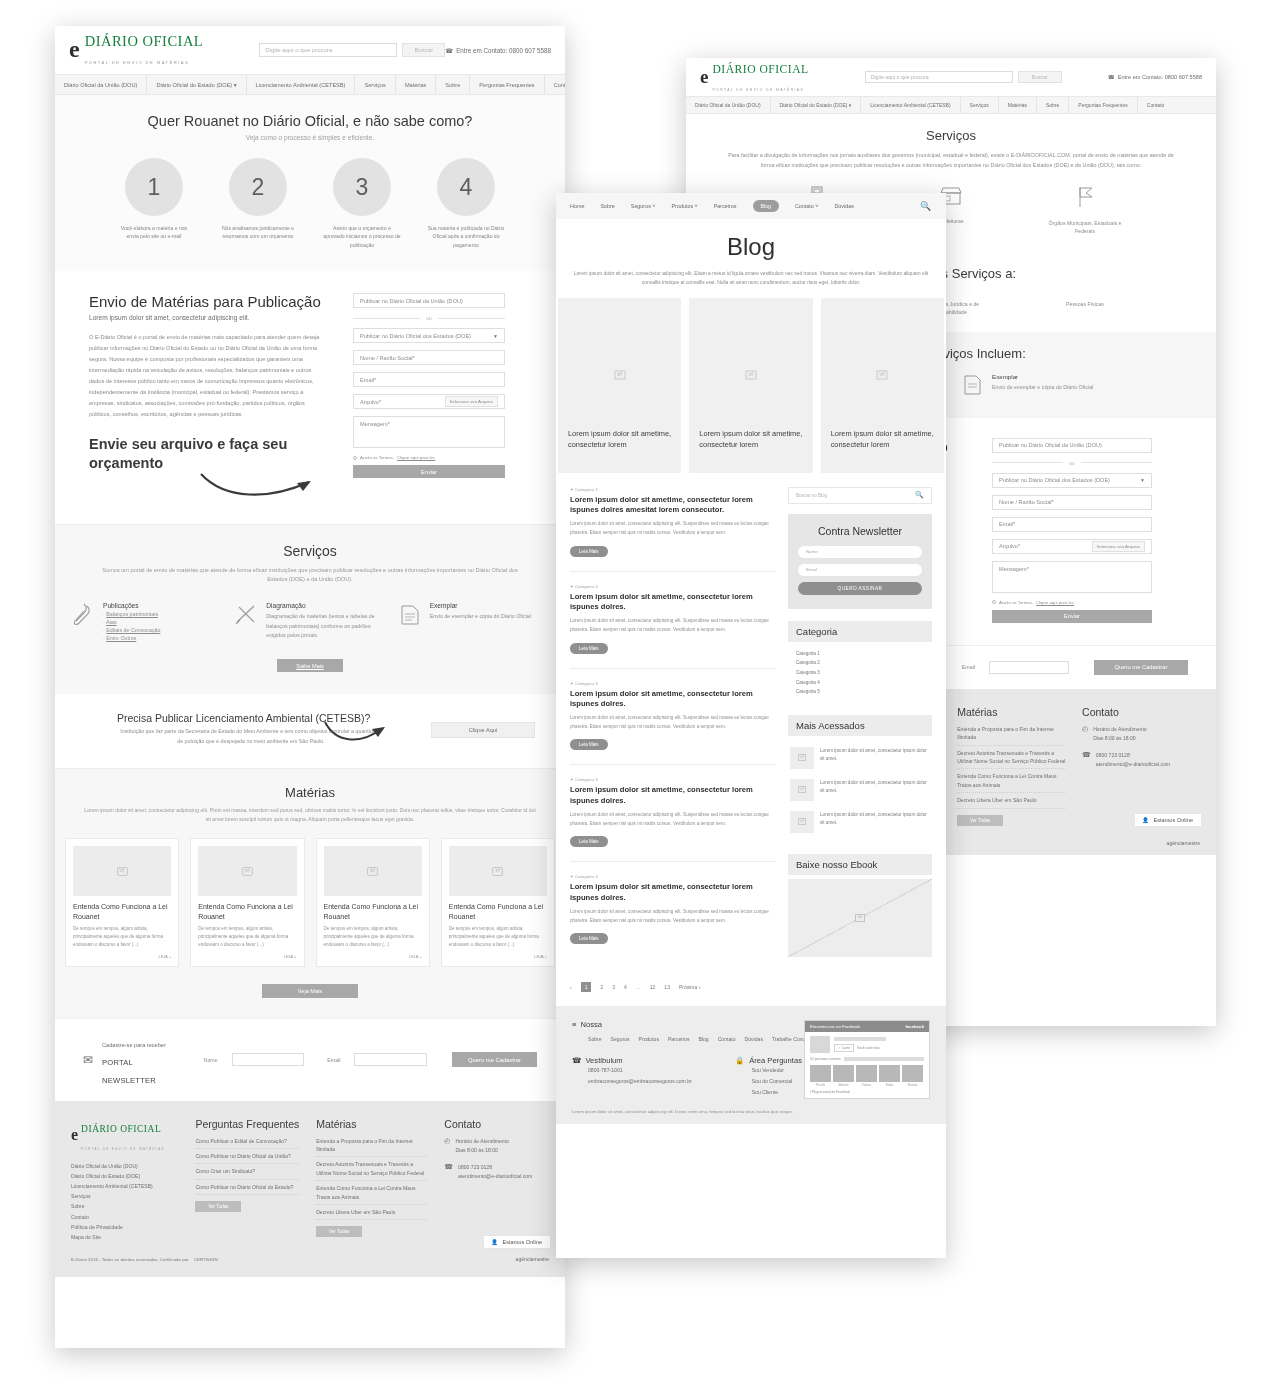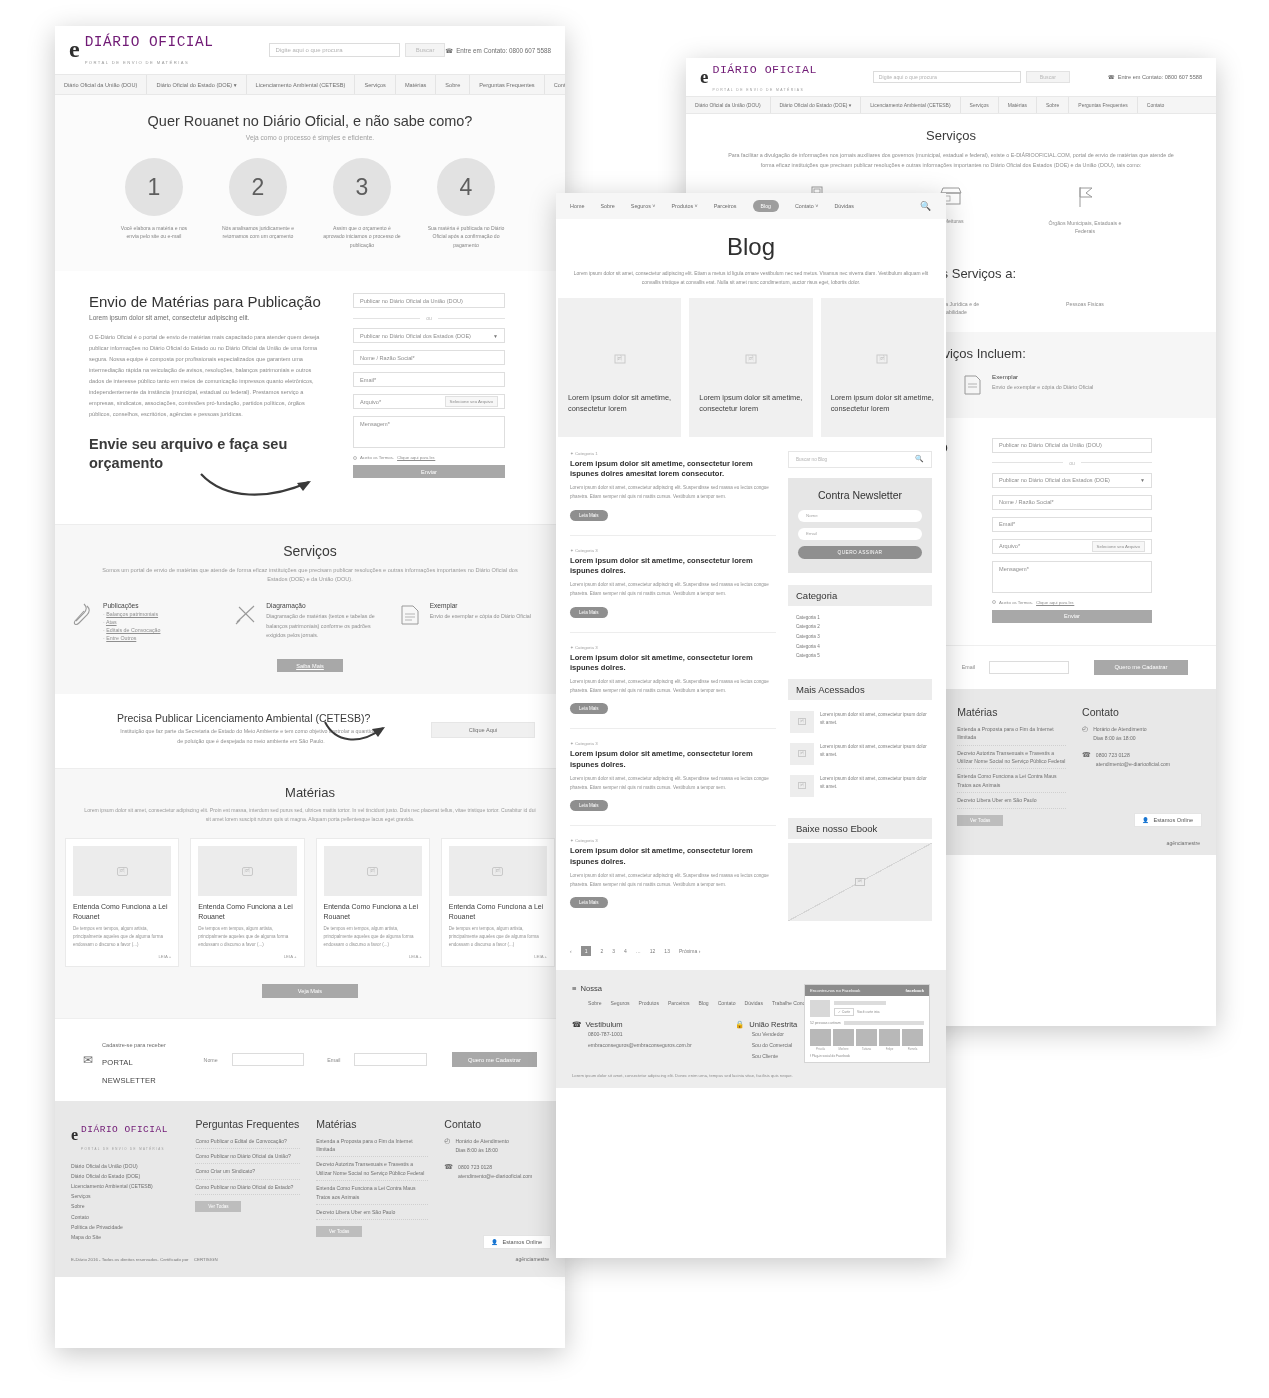"DIÁRIO OFICIAL" .logo-txt-main { color: #701a75 -> #15803d; font-family: Liberation Mono, monospace -> Liberation Serif, serif }
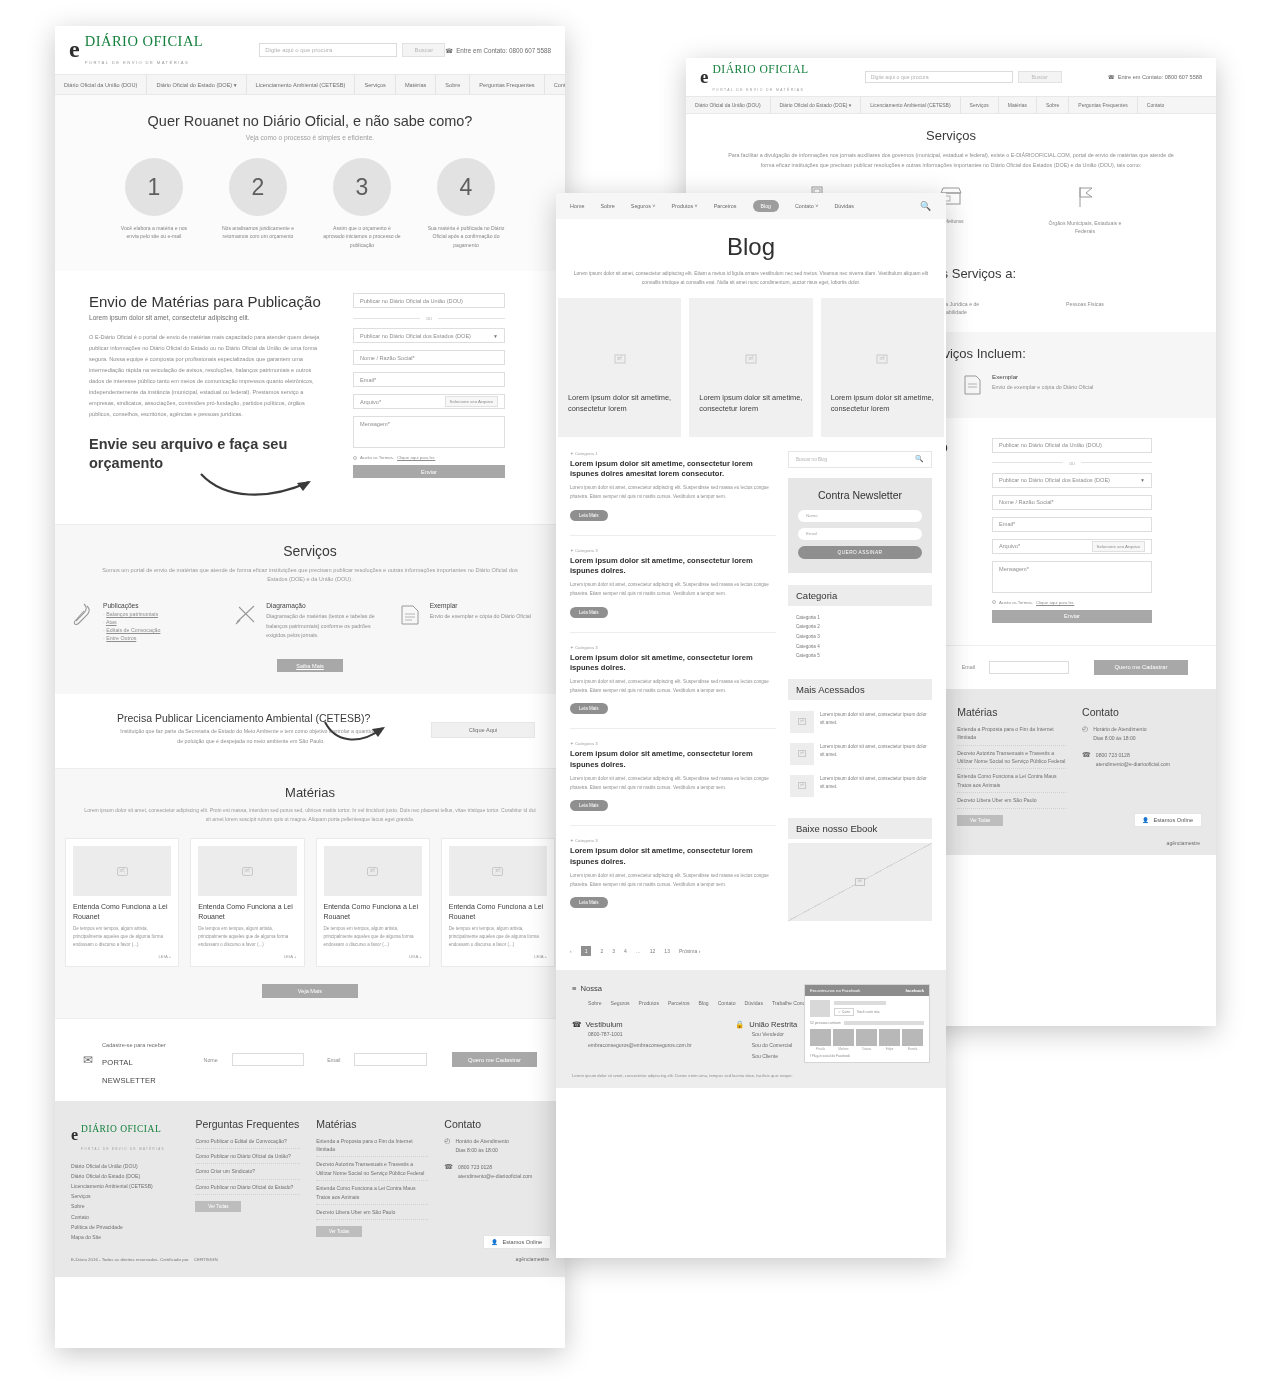"Lorem ipsum dolor sit ametime, consectetur lorem" .c-feat .cell { height: 139px -> 175px }
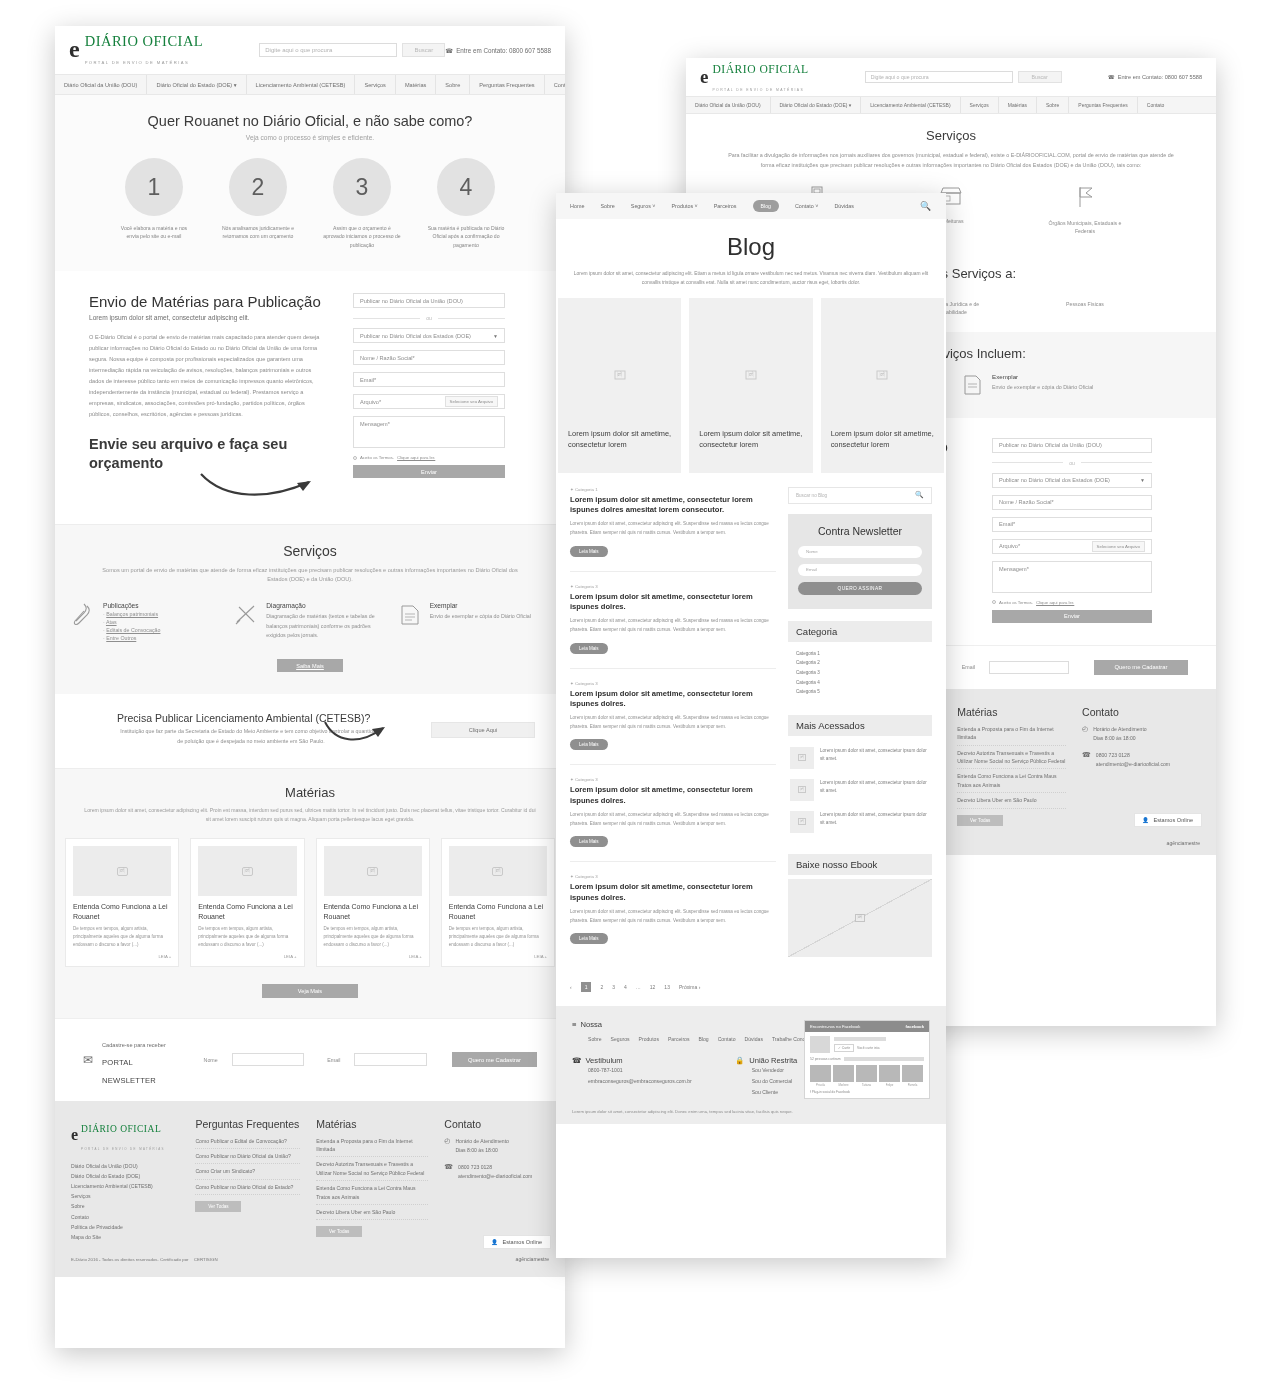"União Restrita" span { text: União Restrita -> Área Perguntas }
